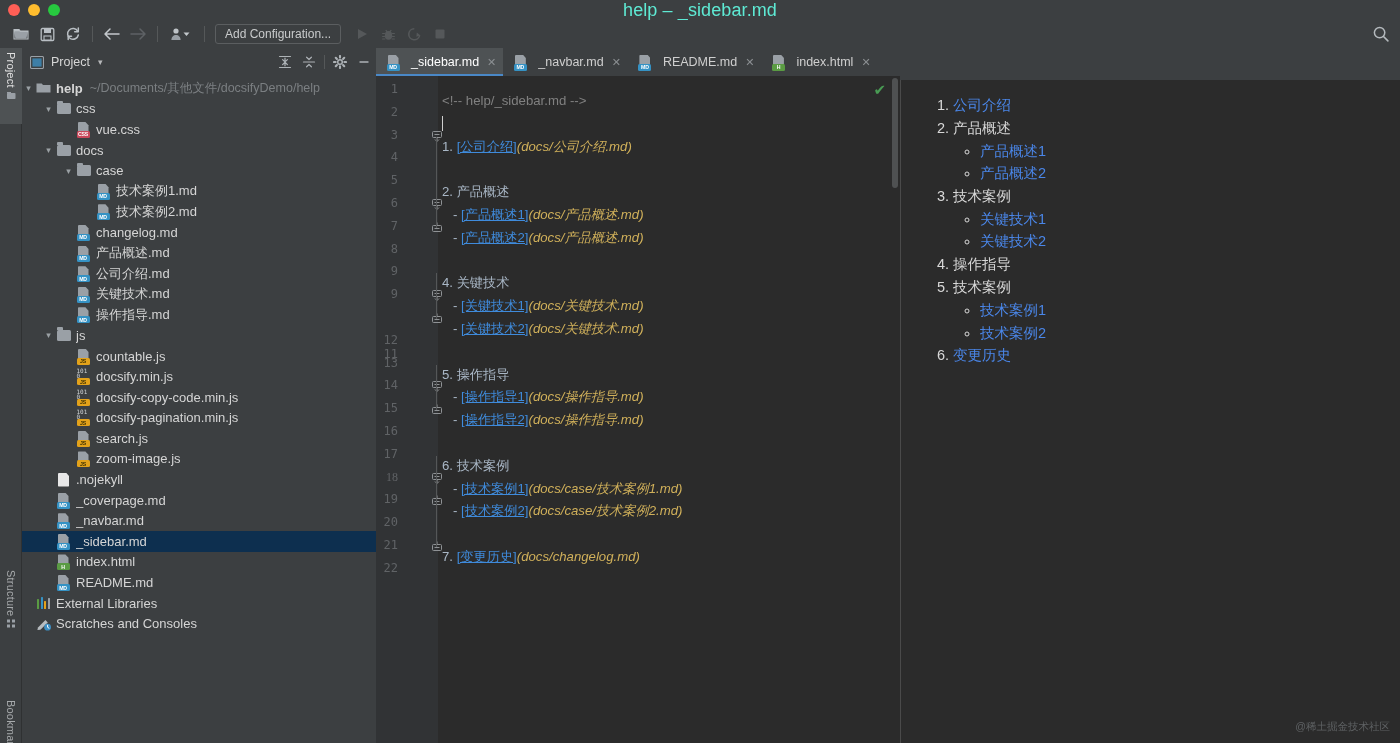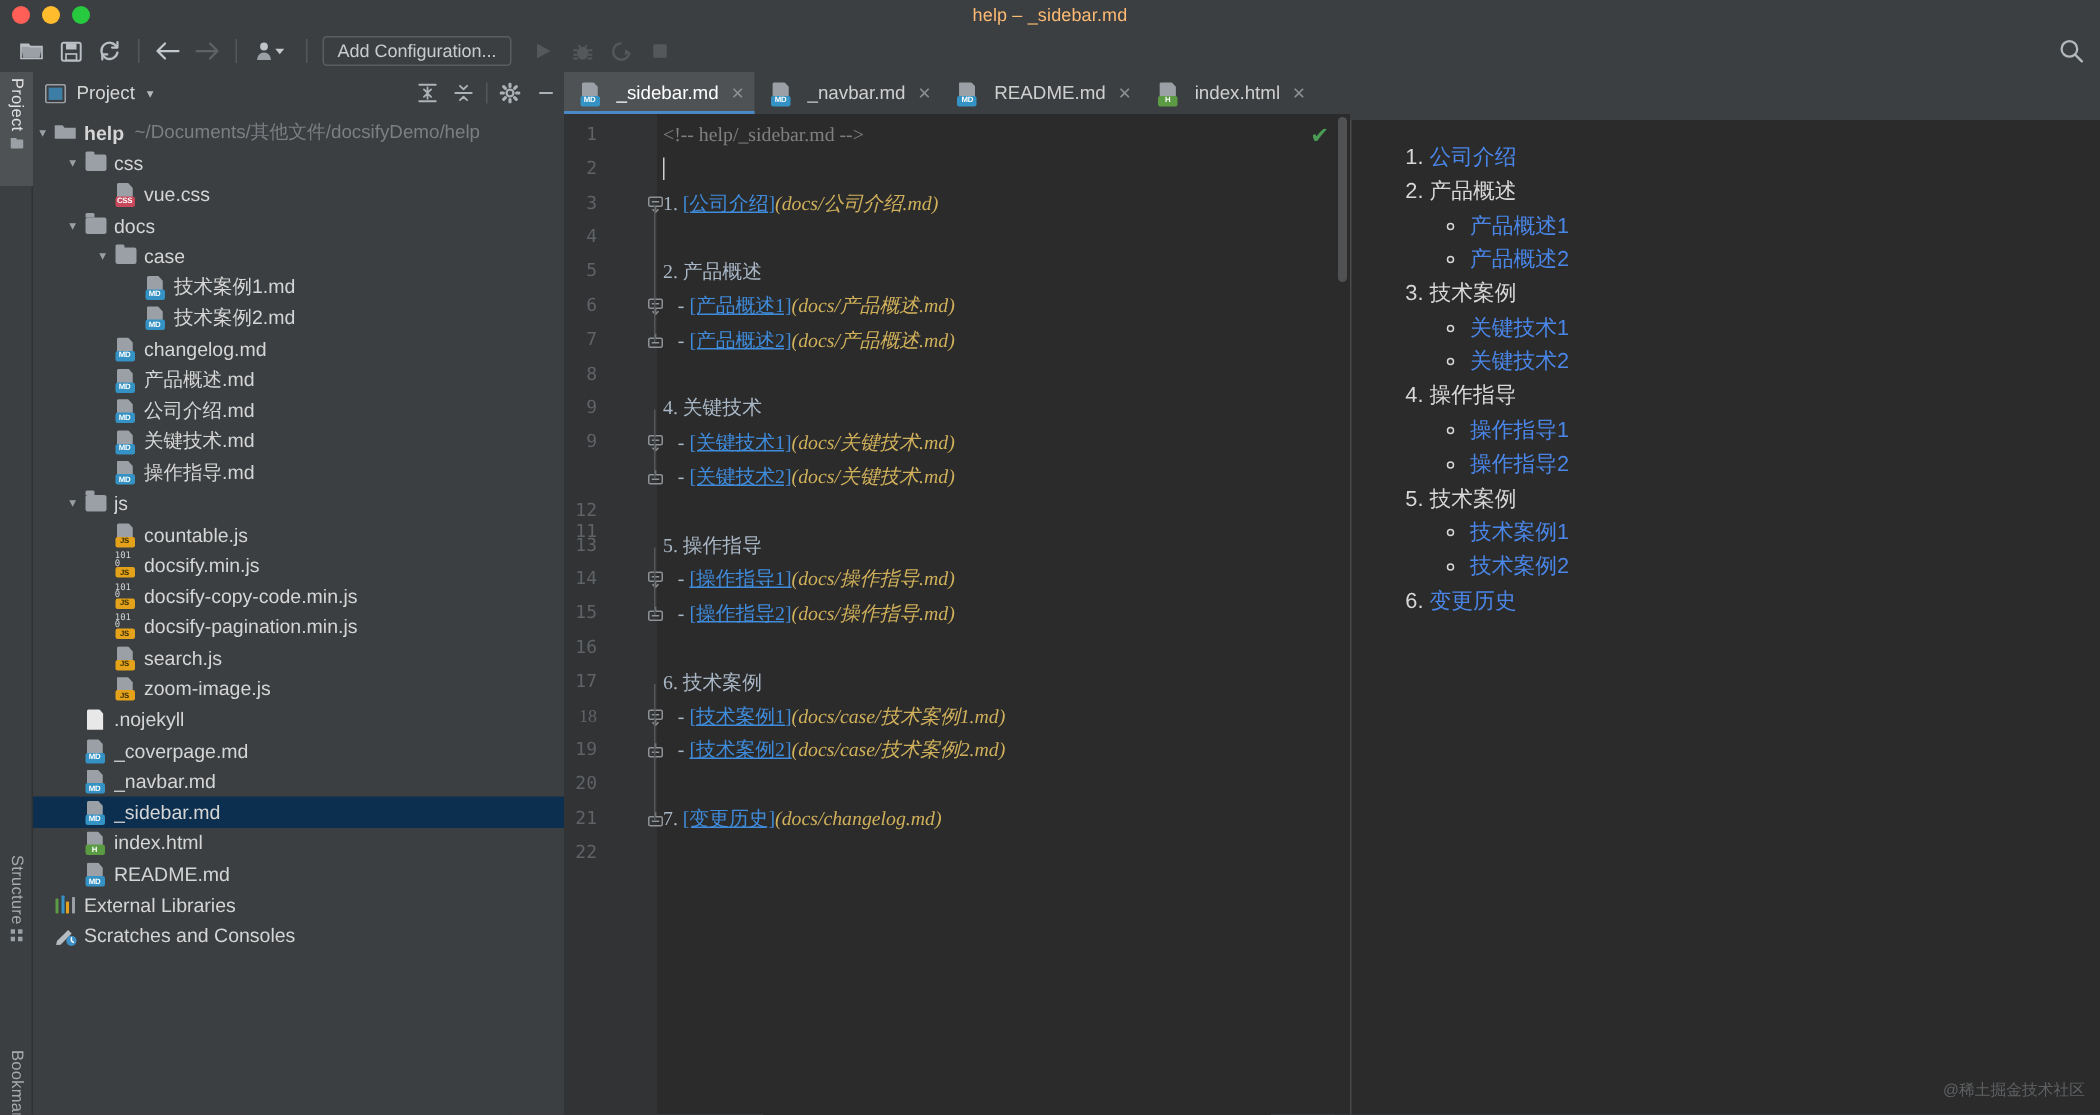"help – _sidebar.md" .title-text { color: #fdba74 -> #5eead4; font-size: 12px -> 18px }
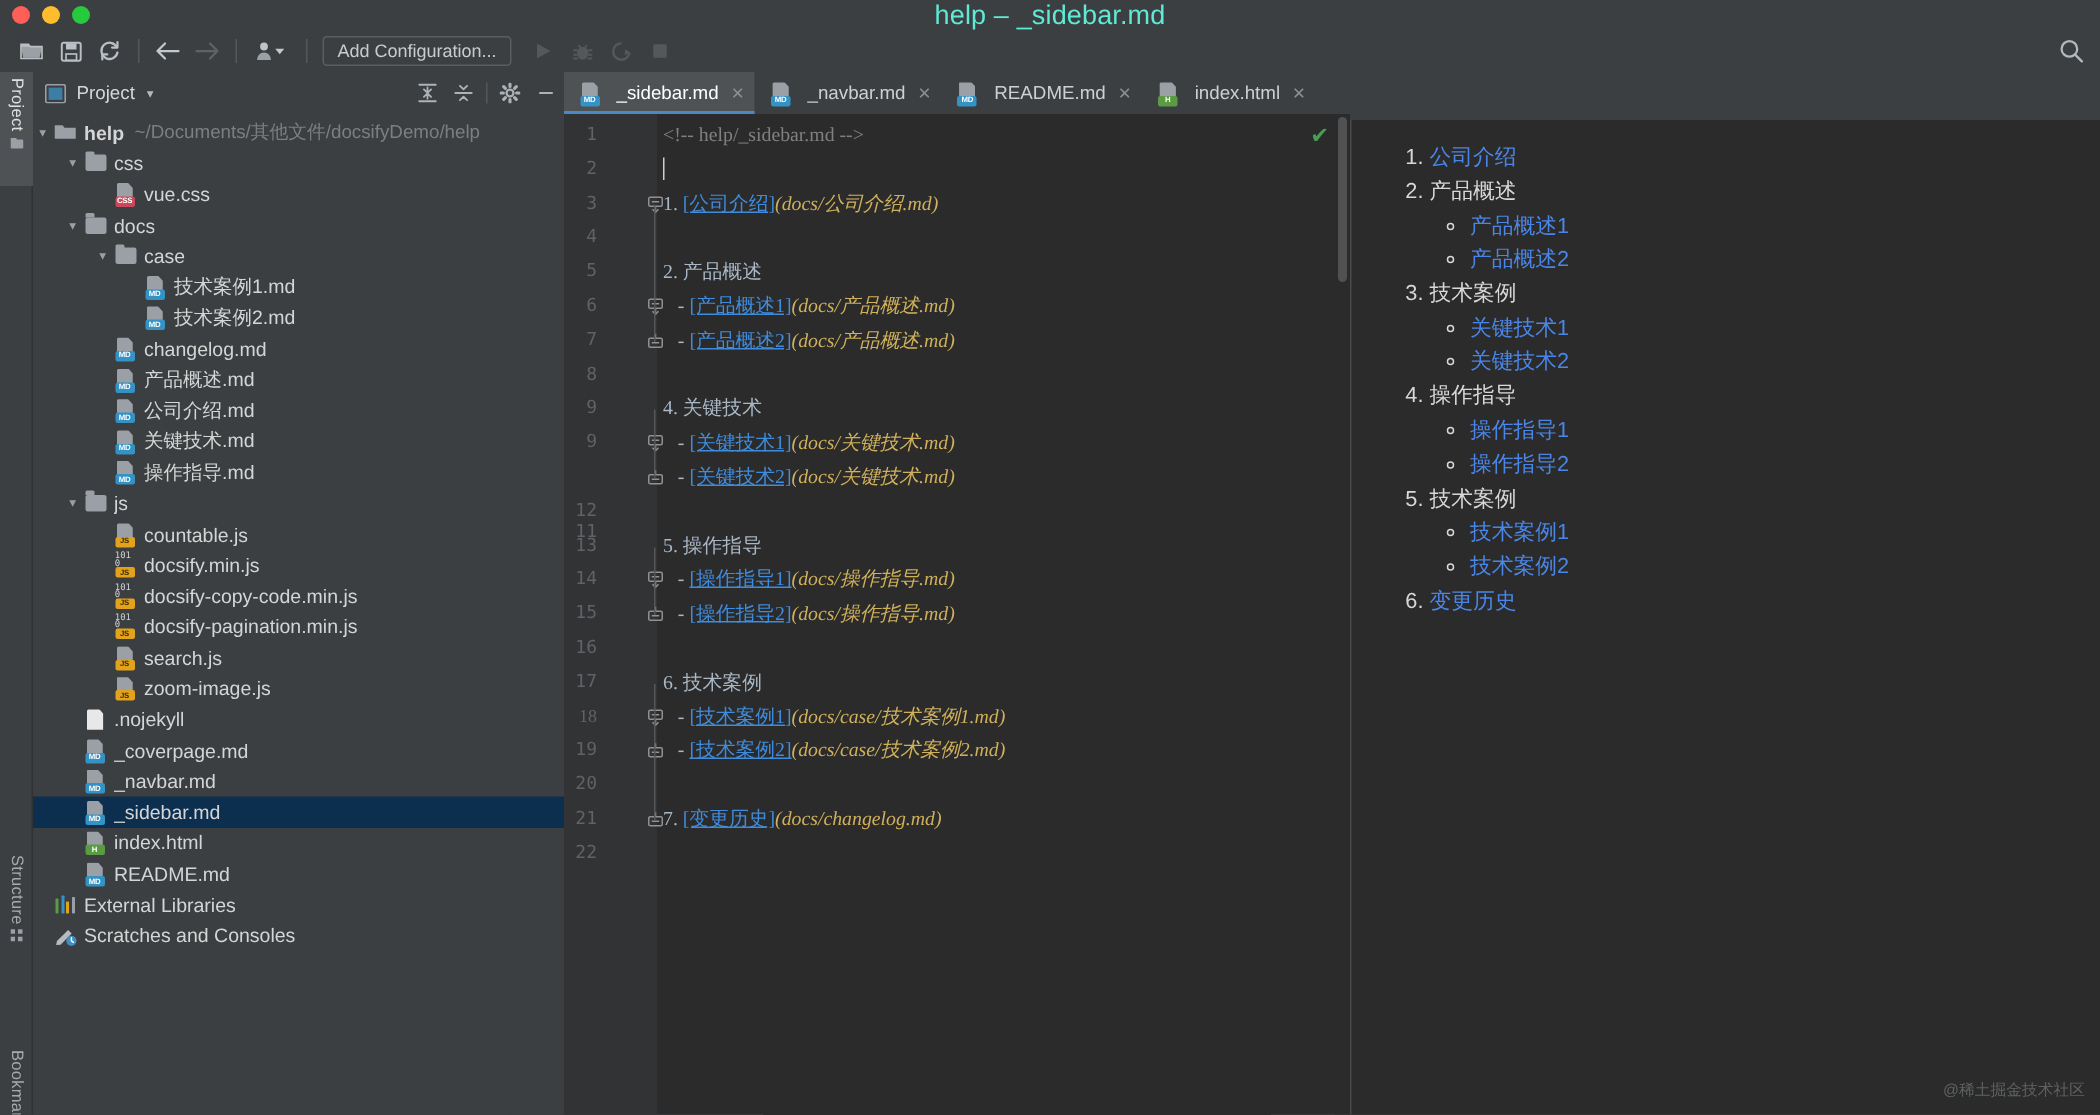"<!-- help/_sidebar.md -->" .code { font-family: Liberation Serif, serif -> Liberation Sans, sans-serif; padding-top: 3px -> 14px }
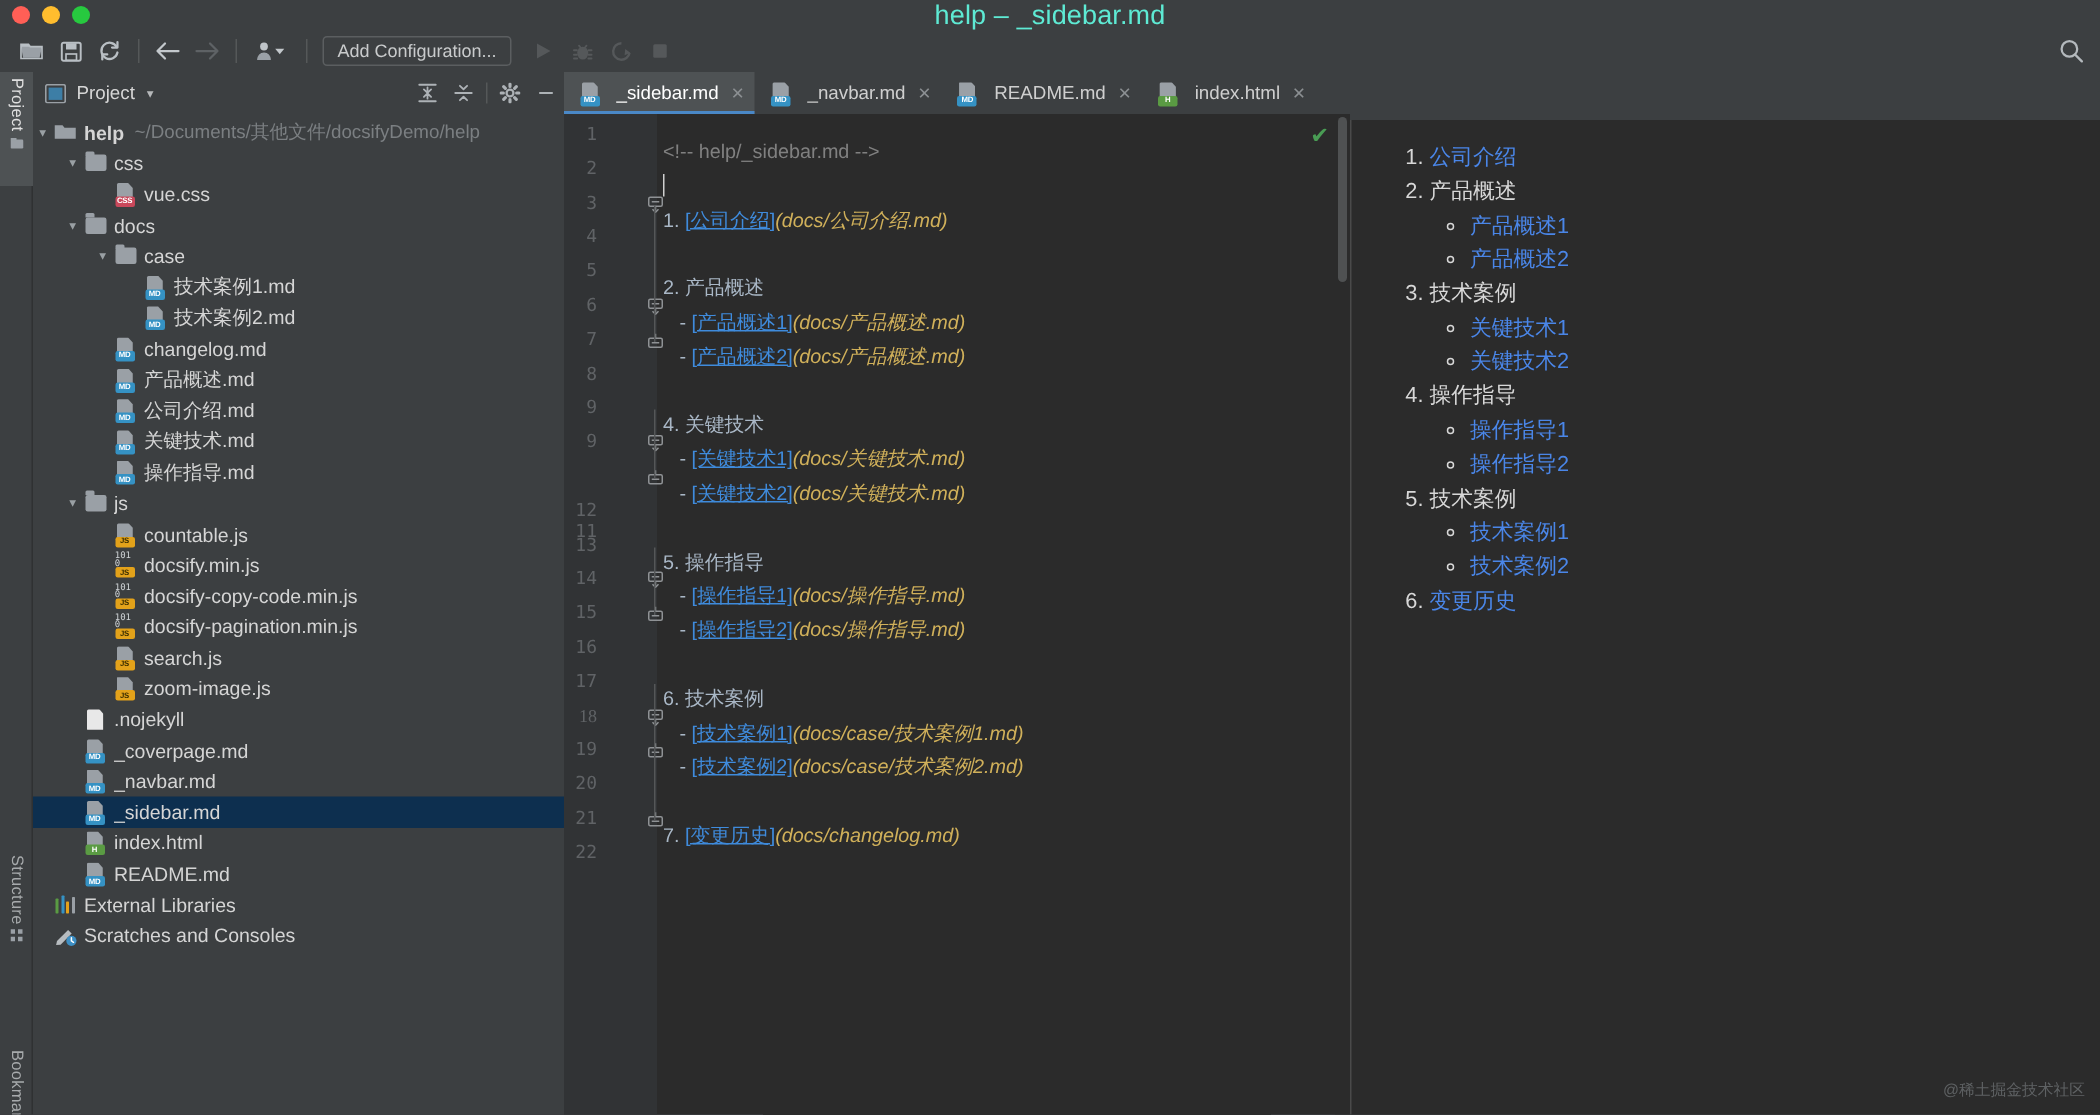"操作指导1" ul.pv2 { html: <ul> <li><a>操作指导1</a></li> <li><a>操作指导2</a></li> </ul> -> none }
